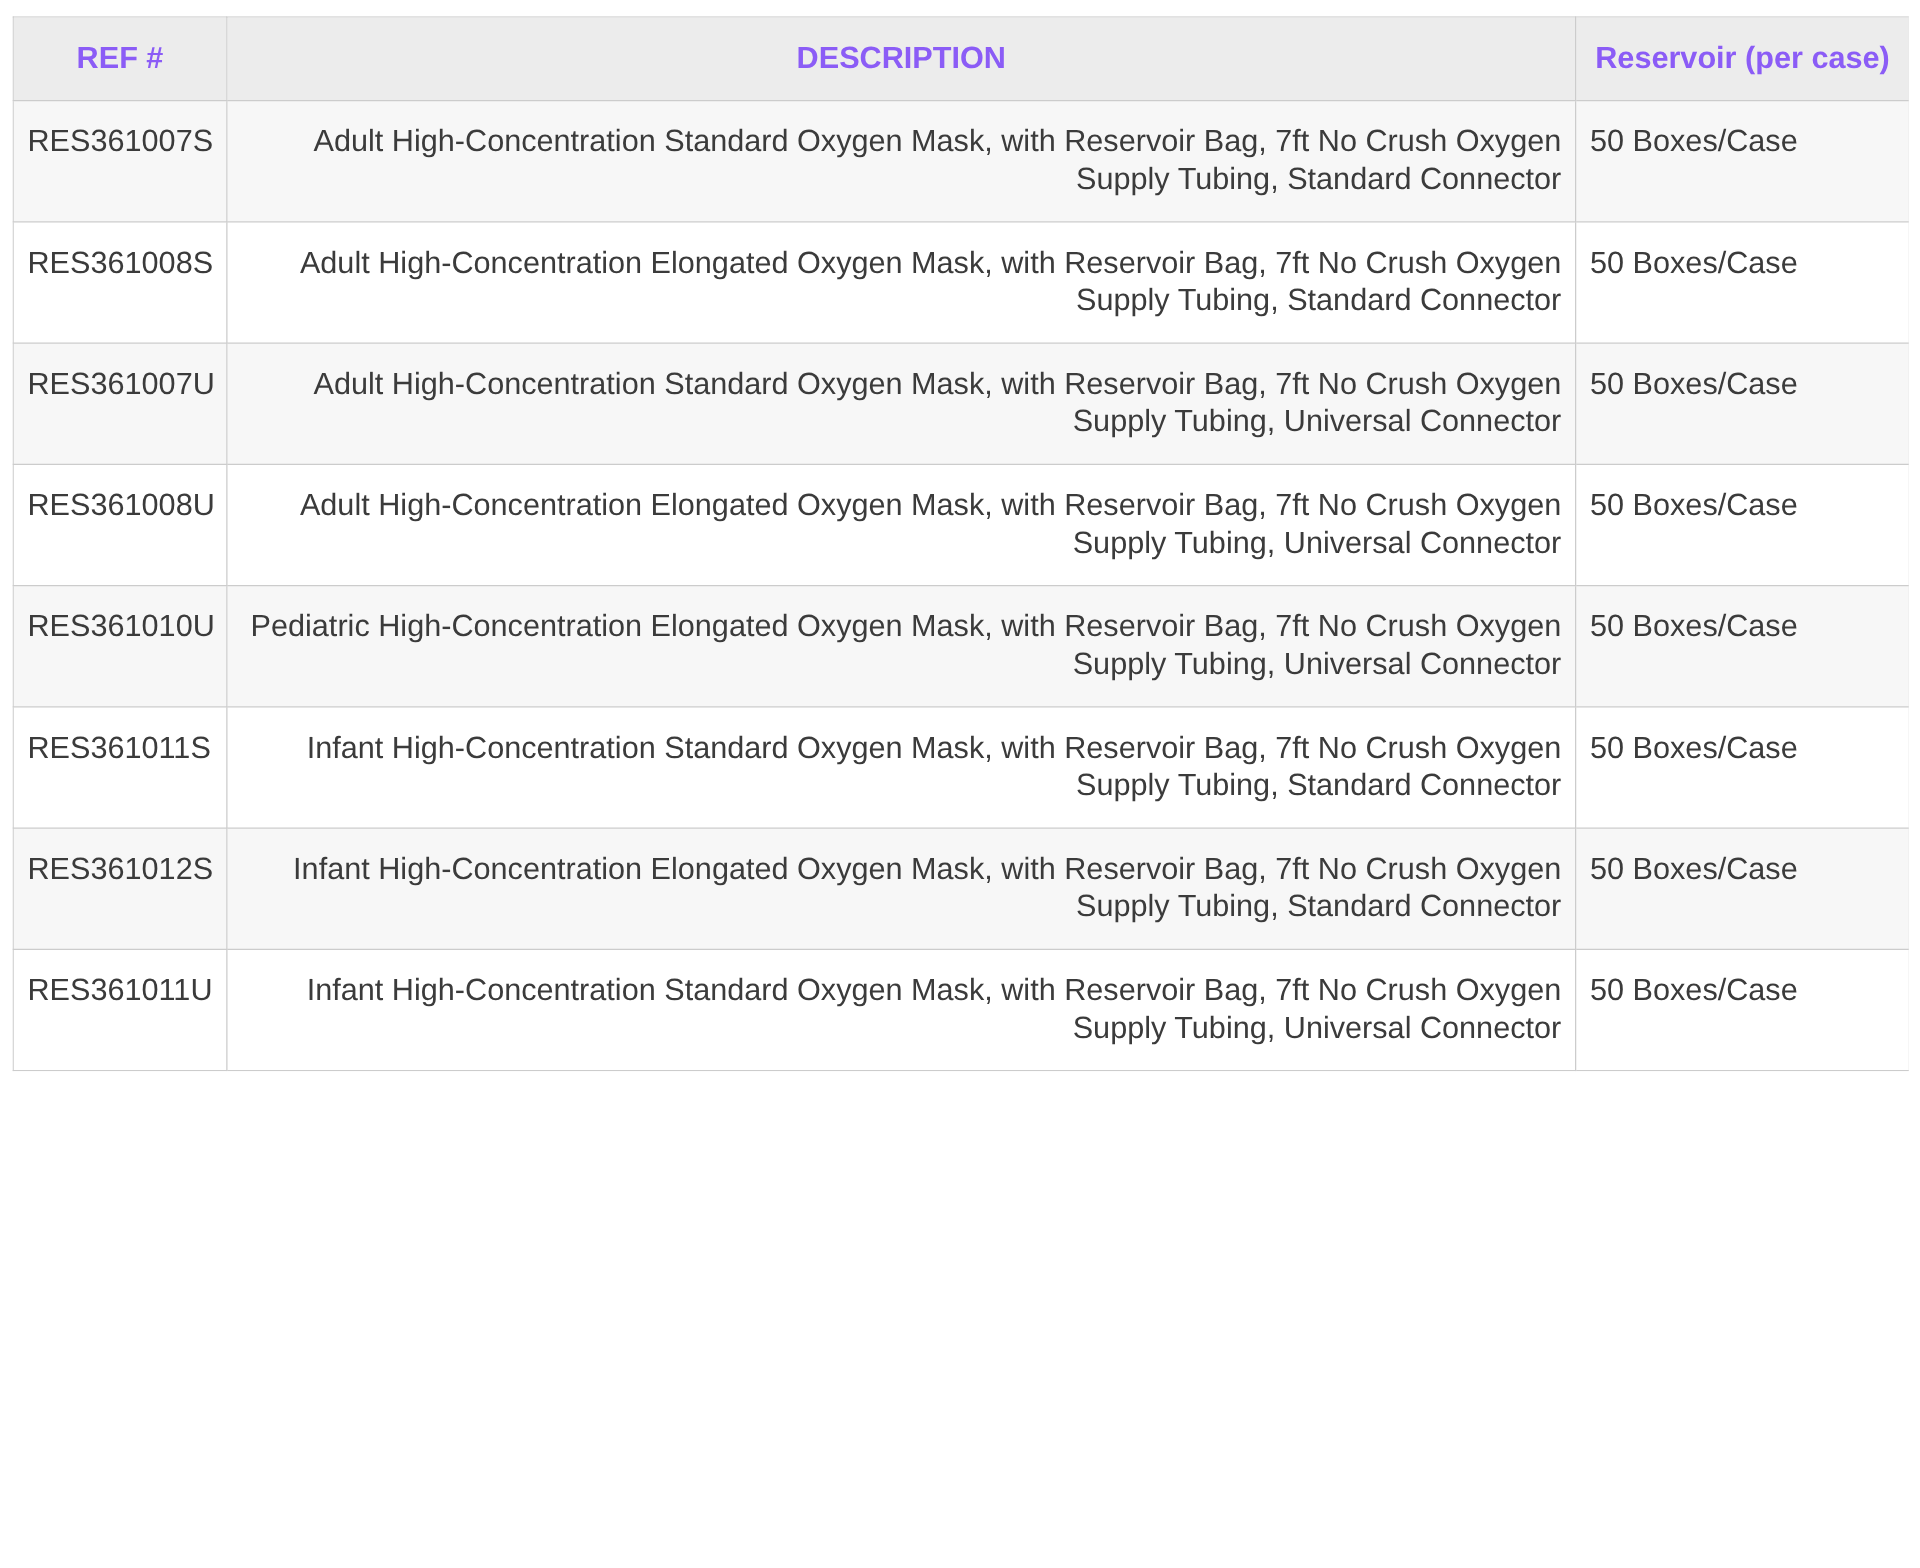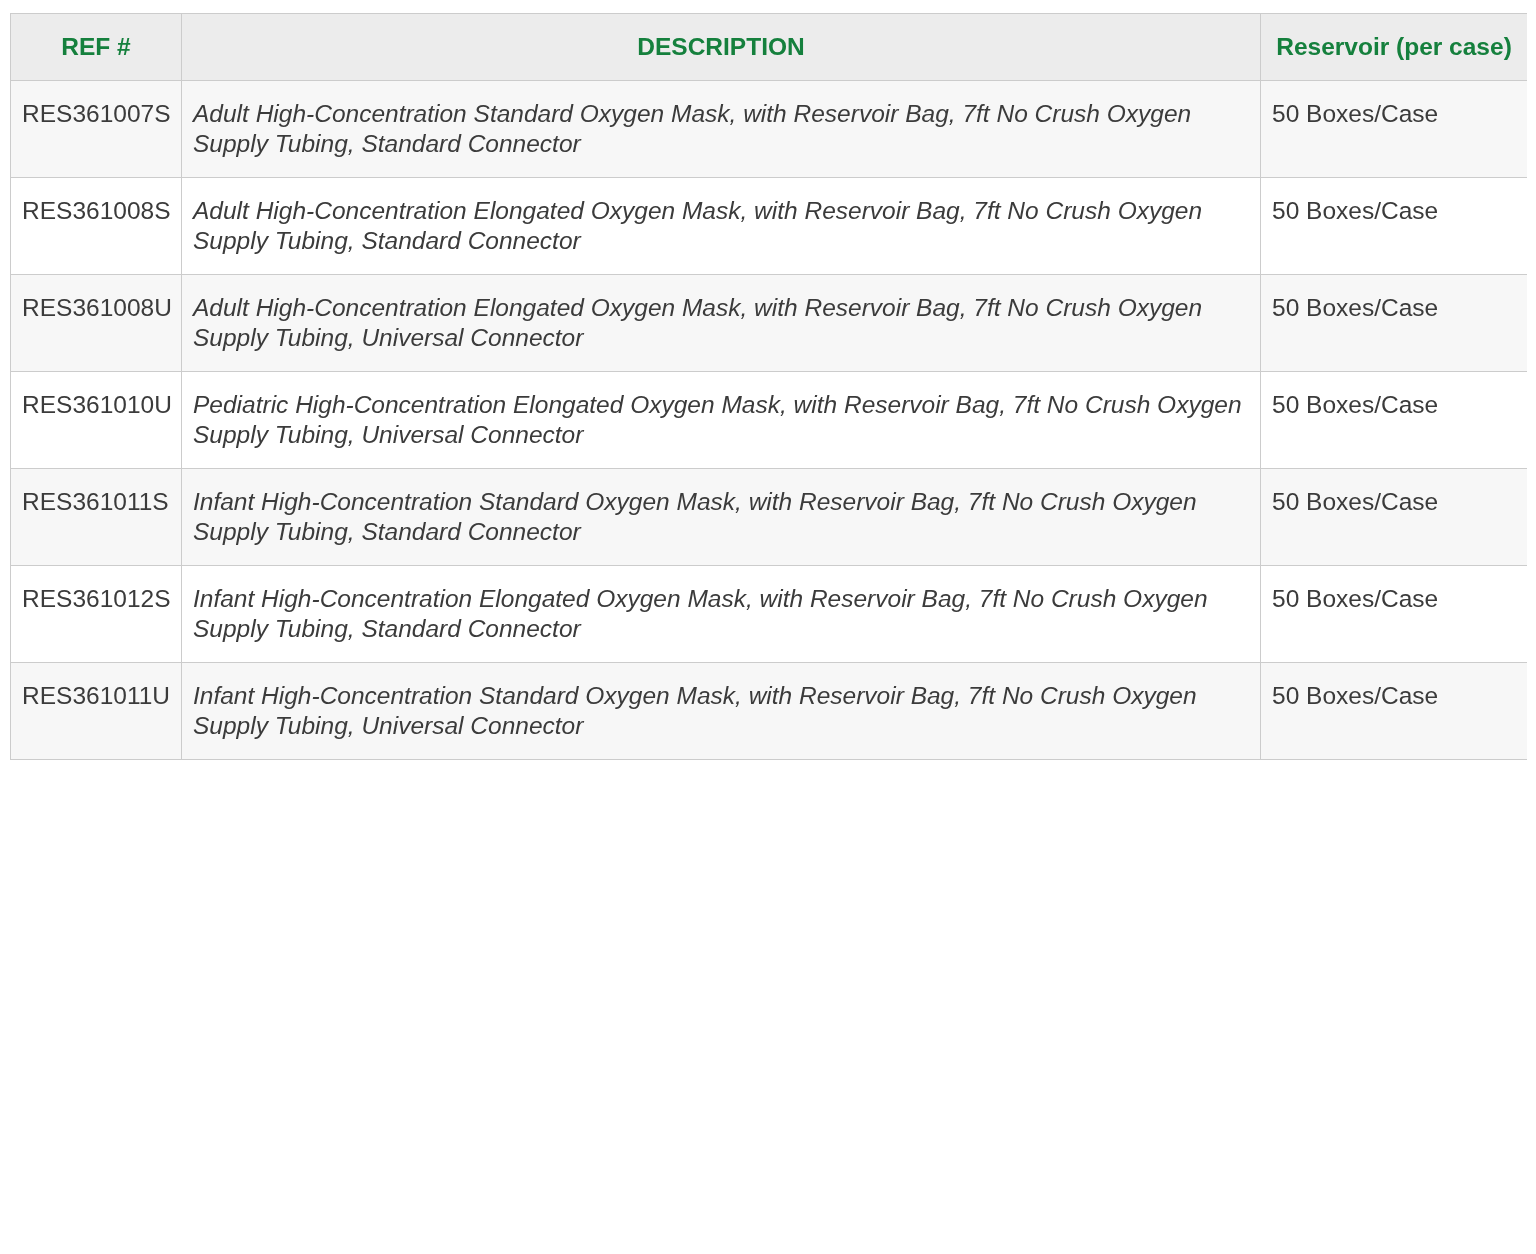"REF #" thead th { color: #15803d -> #8b5cf6 }
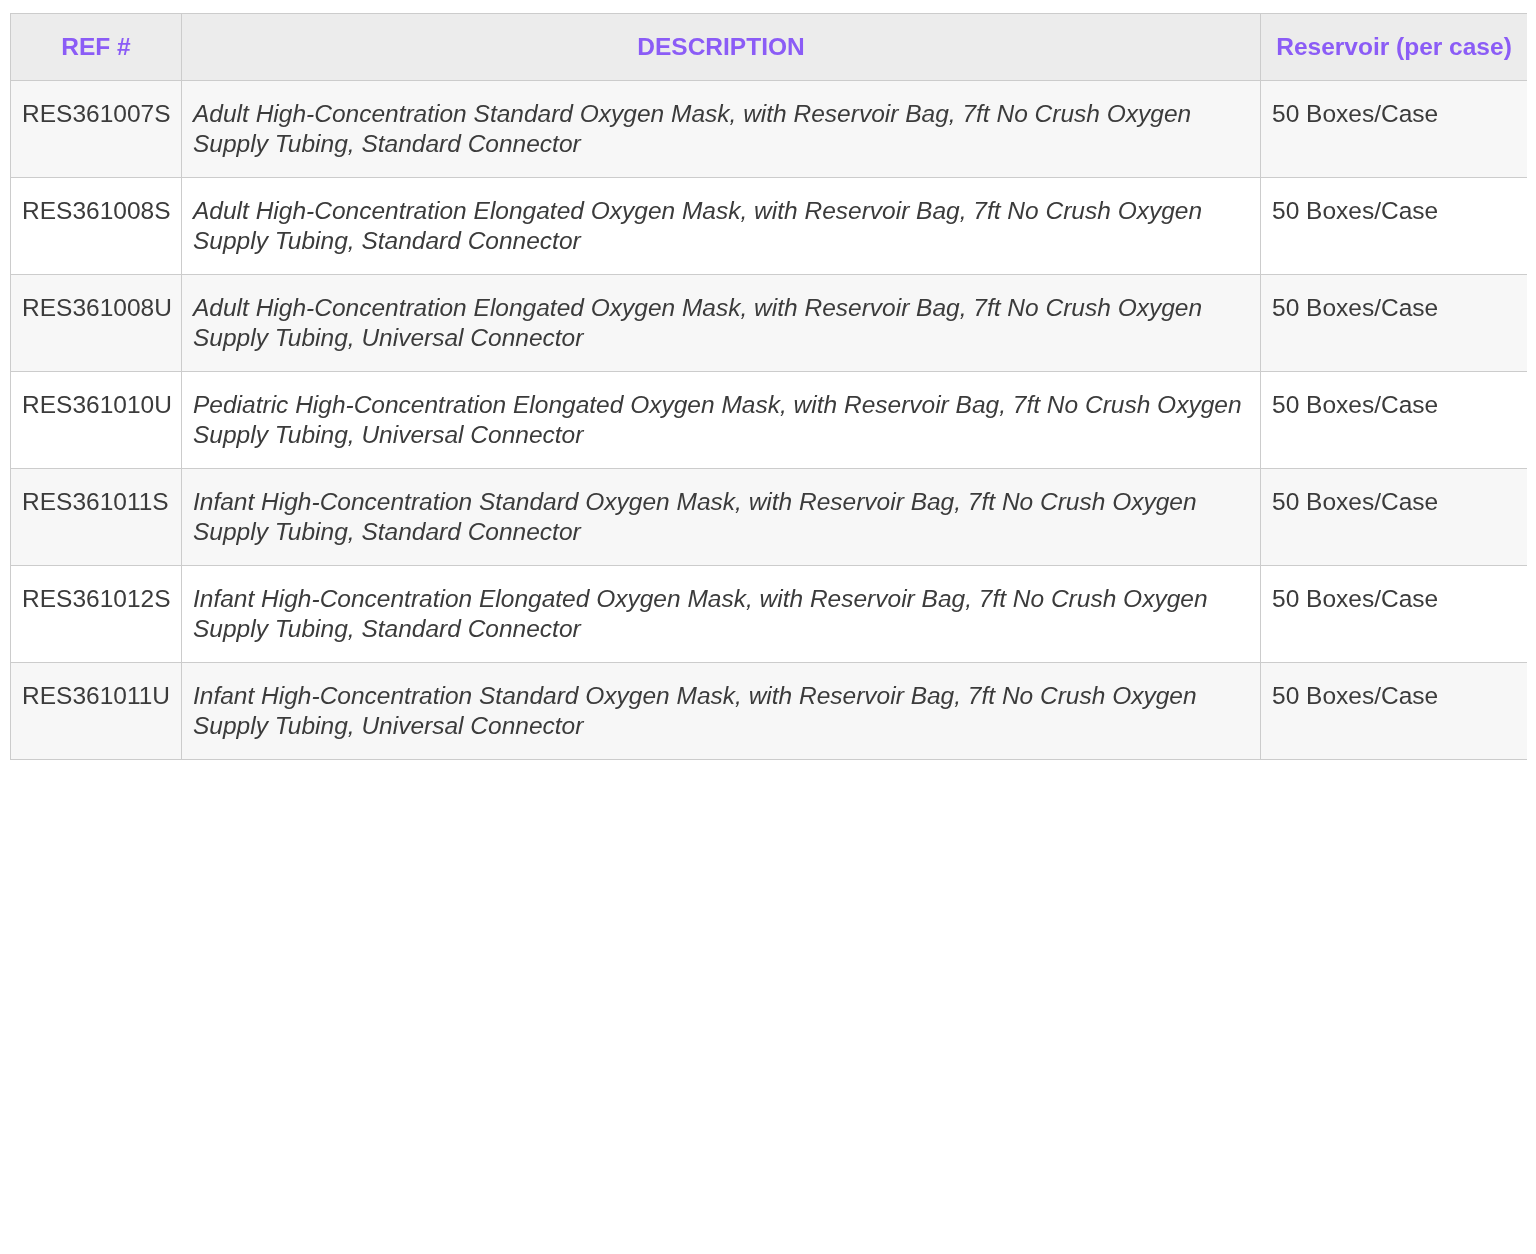"Adult High-Concentration Standard Oxygen" td.desc { font-style: italic -> none; text-align: left -> right }
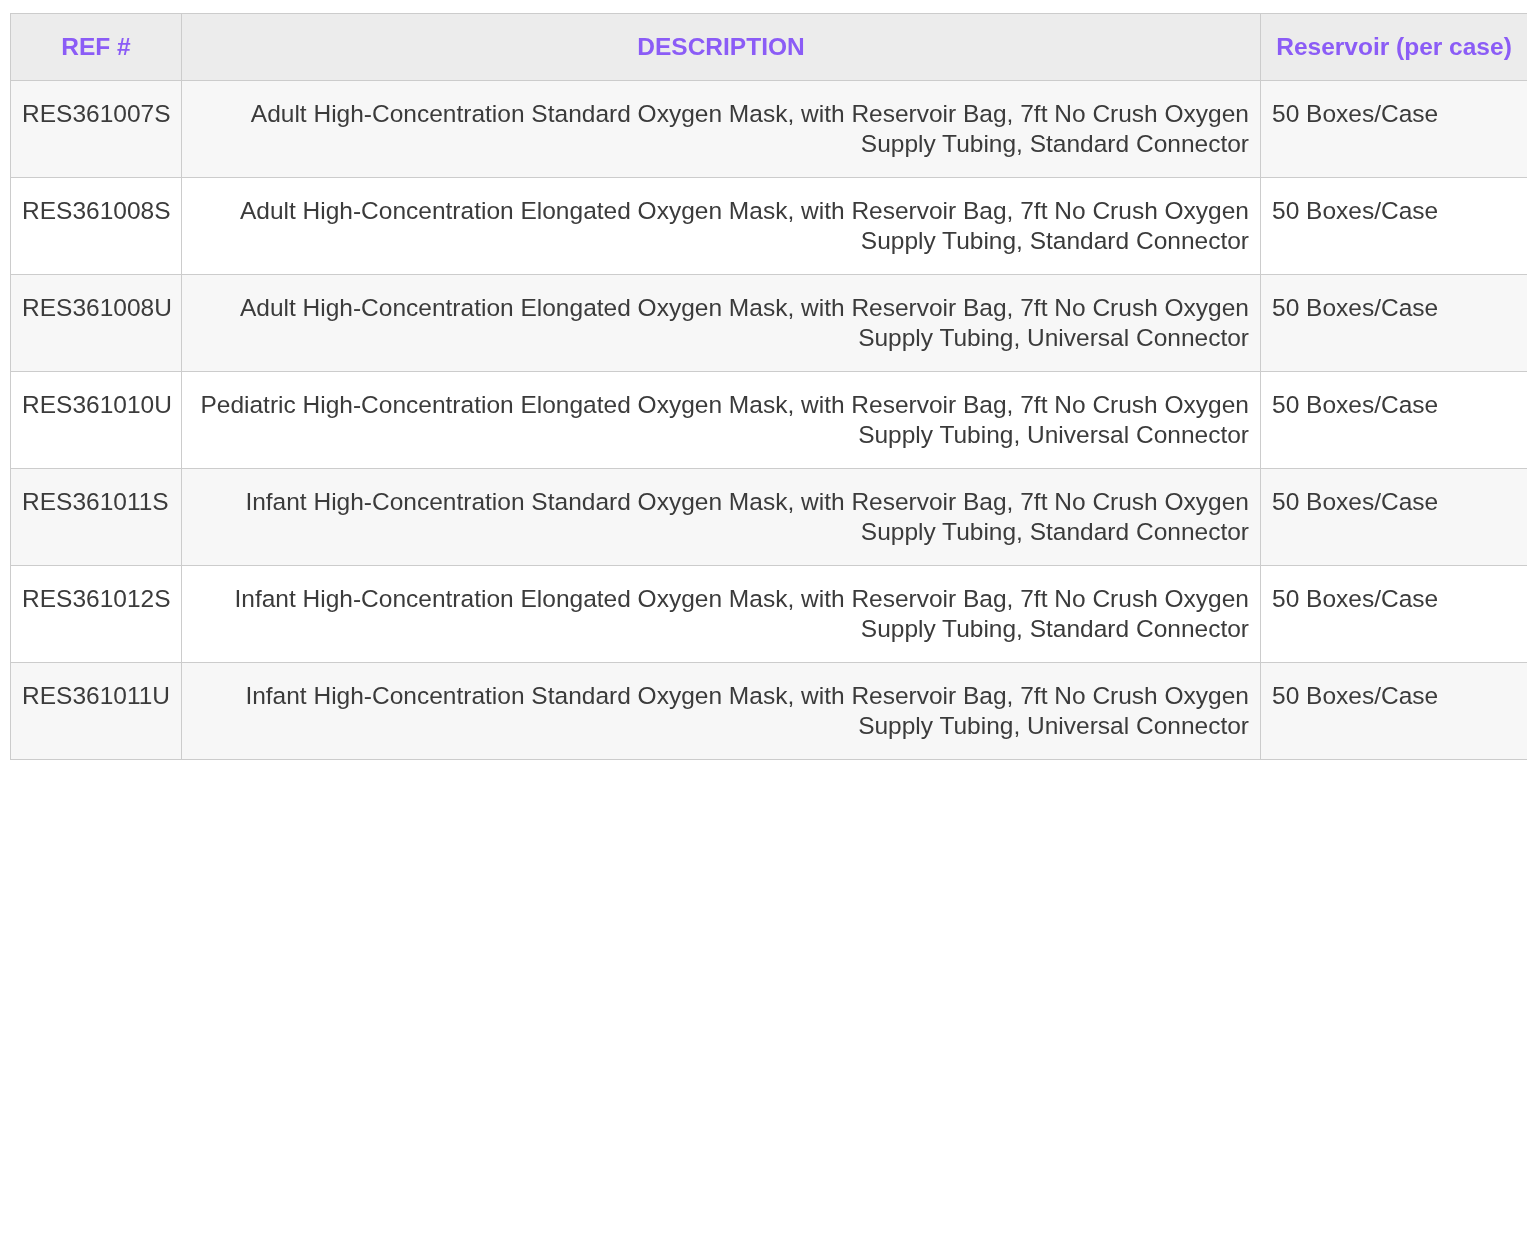"RES361007U" tr { html: none -> <tr> <td>RES361007U</td> <td>Adult High-Concentration Standard Oxygen Mask, with Reservoir Bag, 7ft No Crush Oxygen Supply Tubing, Universal Connector</td> <td>50 Boxes/Case</td> </tr> }
